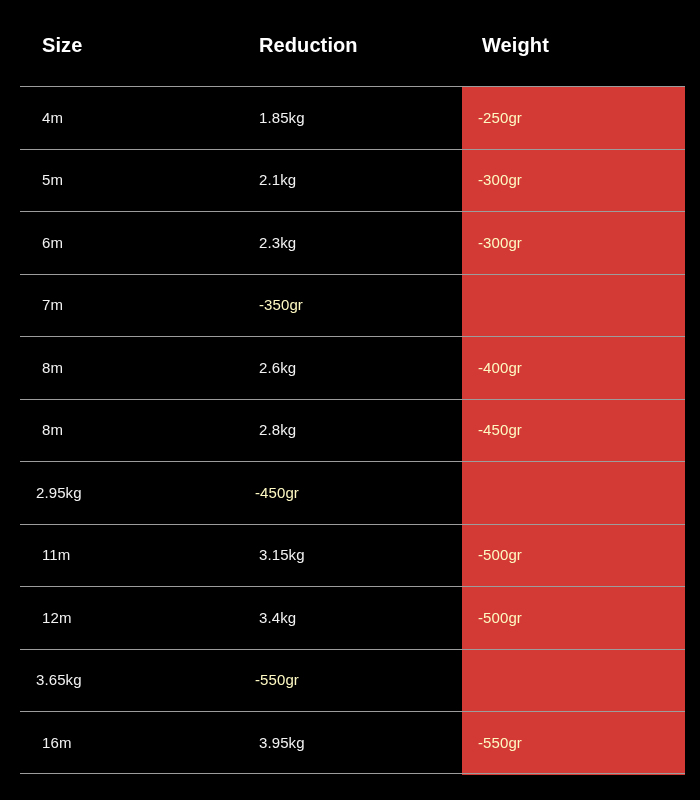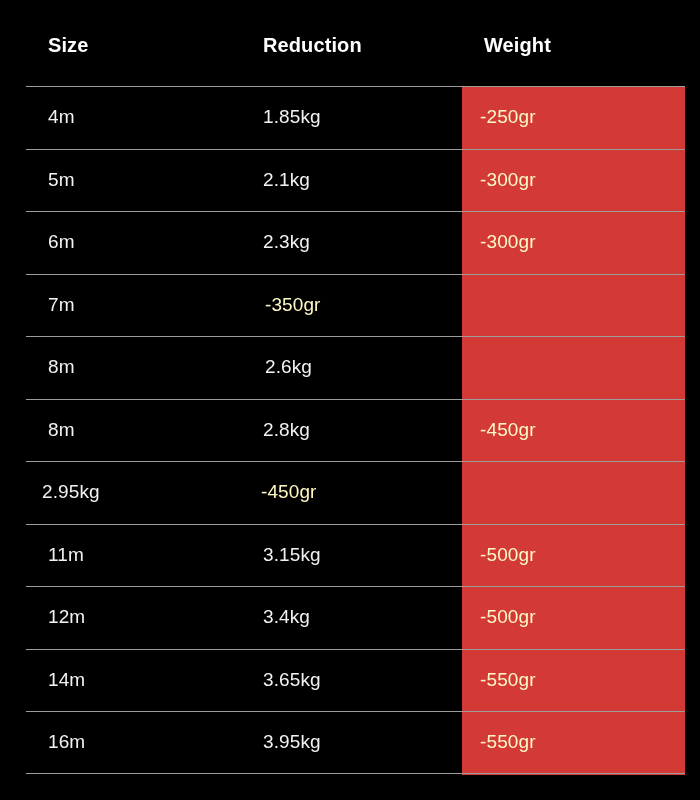"Size" .row { margin-left: 6px -> none }
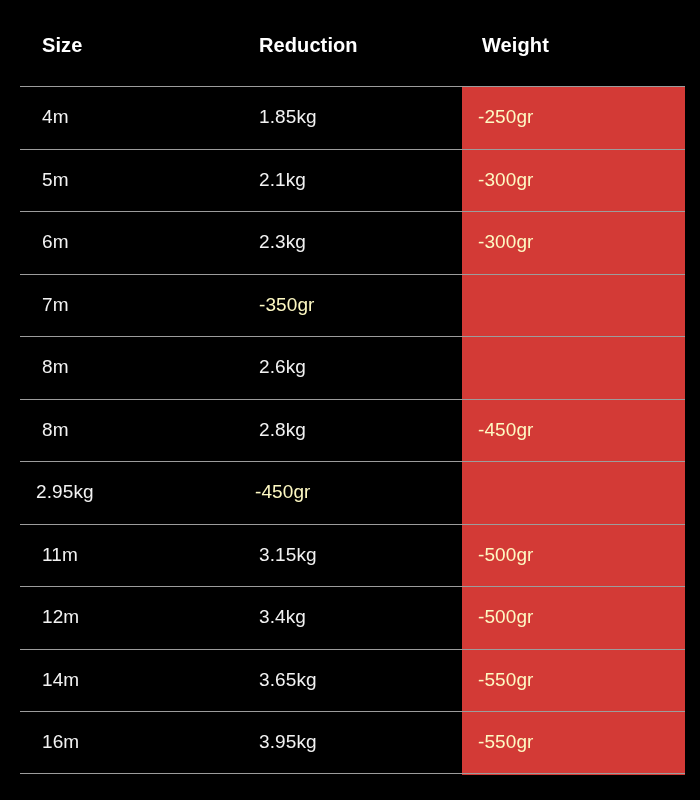"4m" .body .cell { font-size: 19px -> 15px }
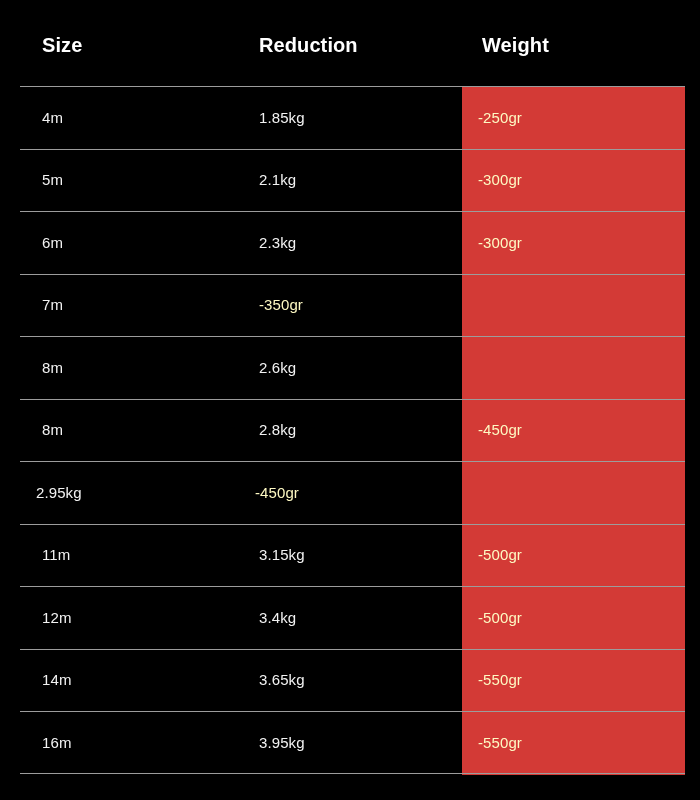"-400gr" div.cell { html: none -> <div>-400gr</div> }
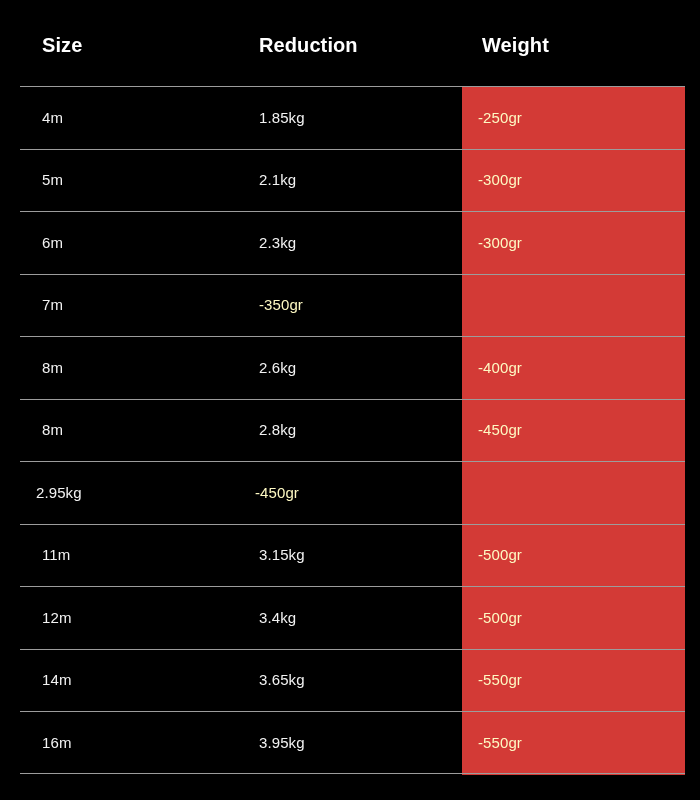"14m" div.cell { html: <div>14m</div> -> none }
